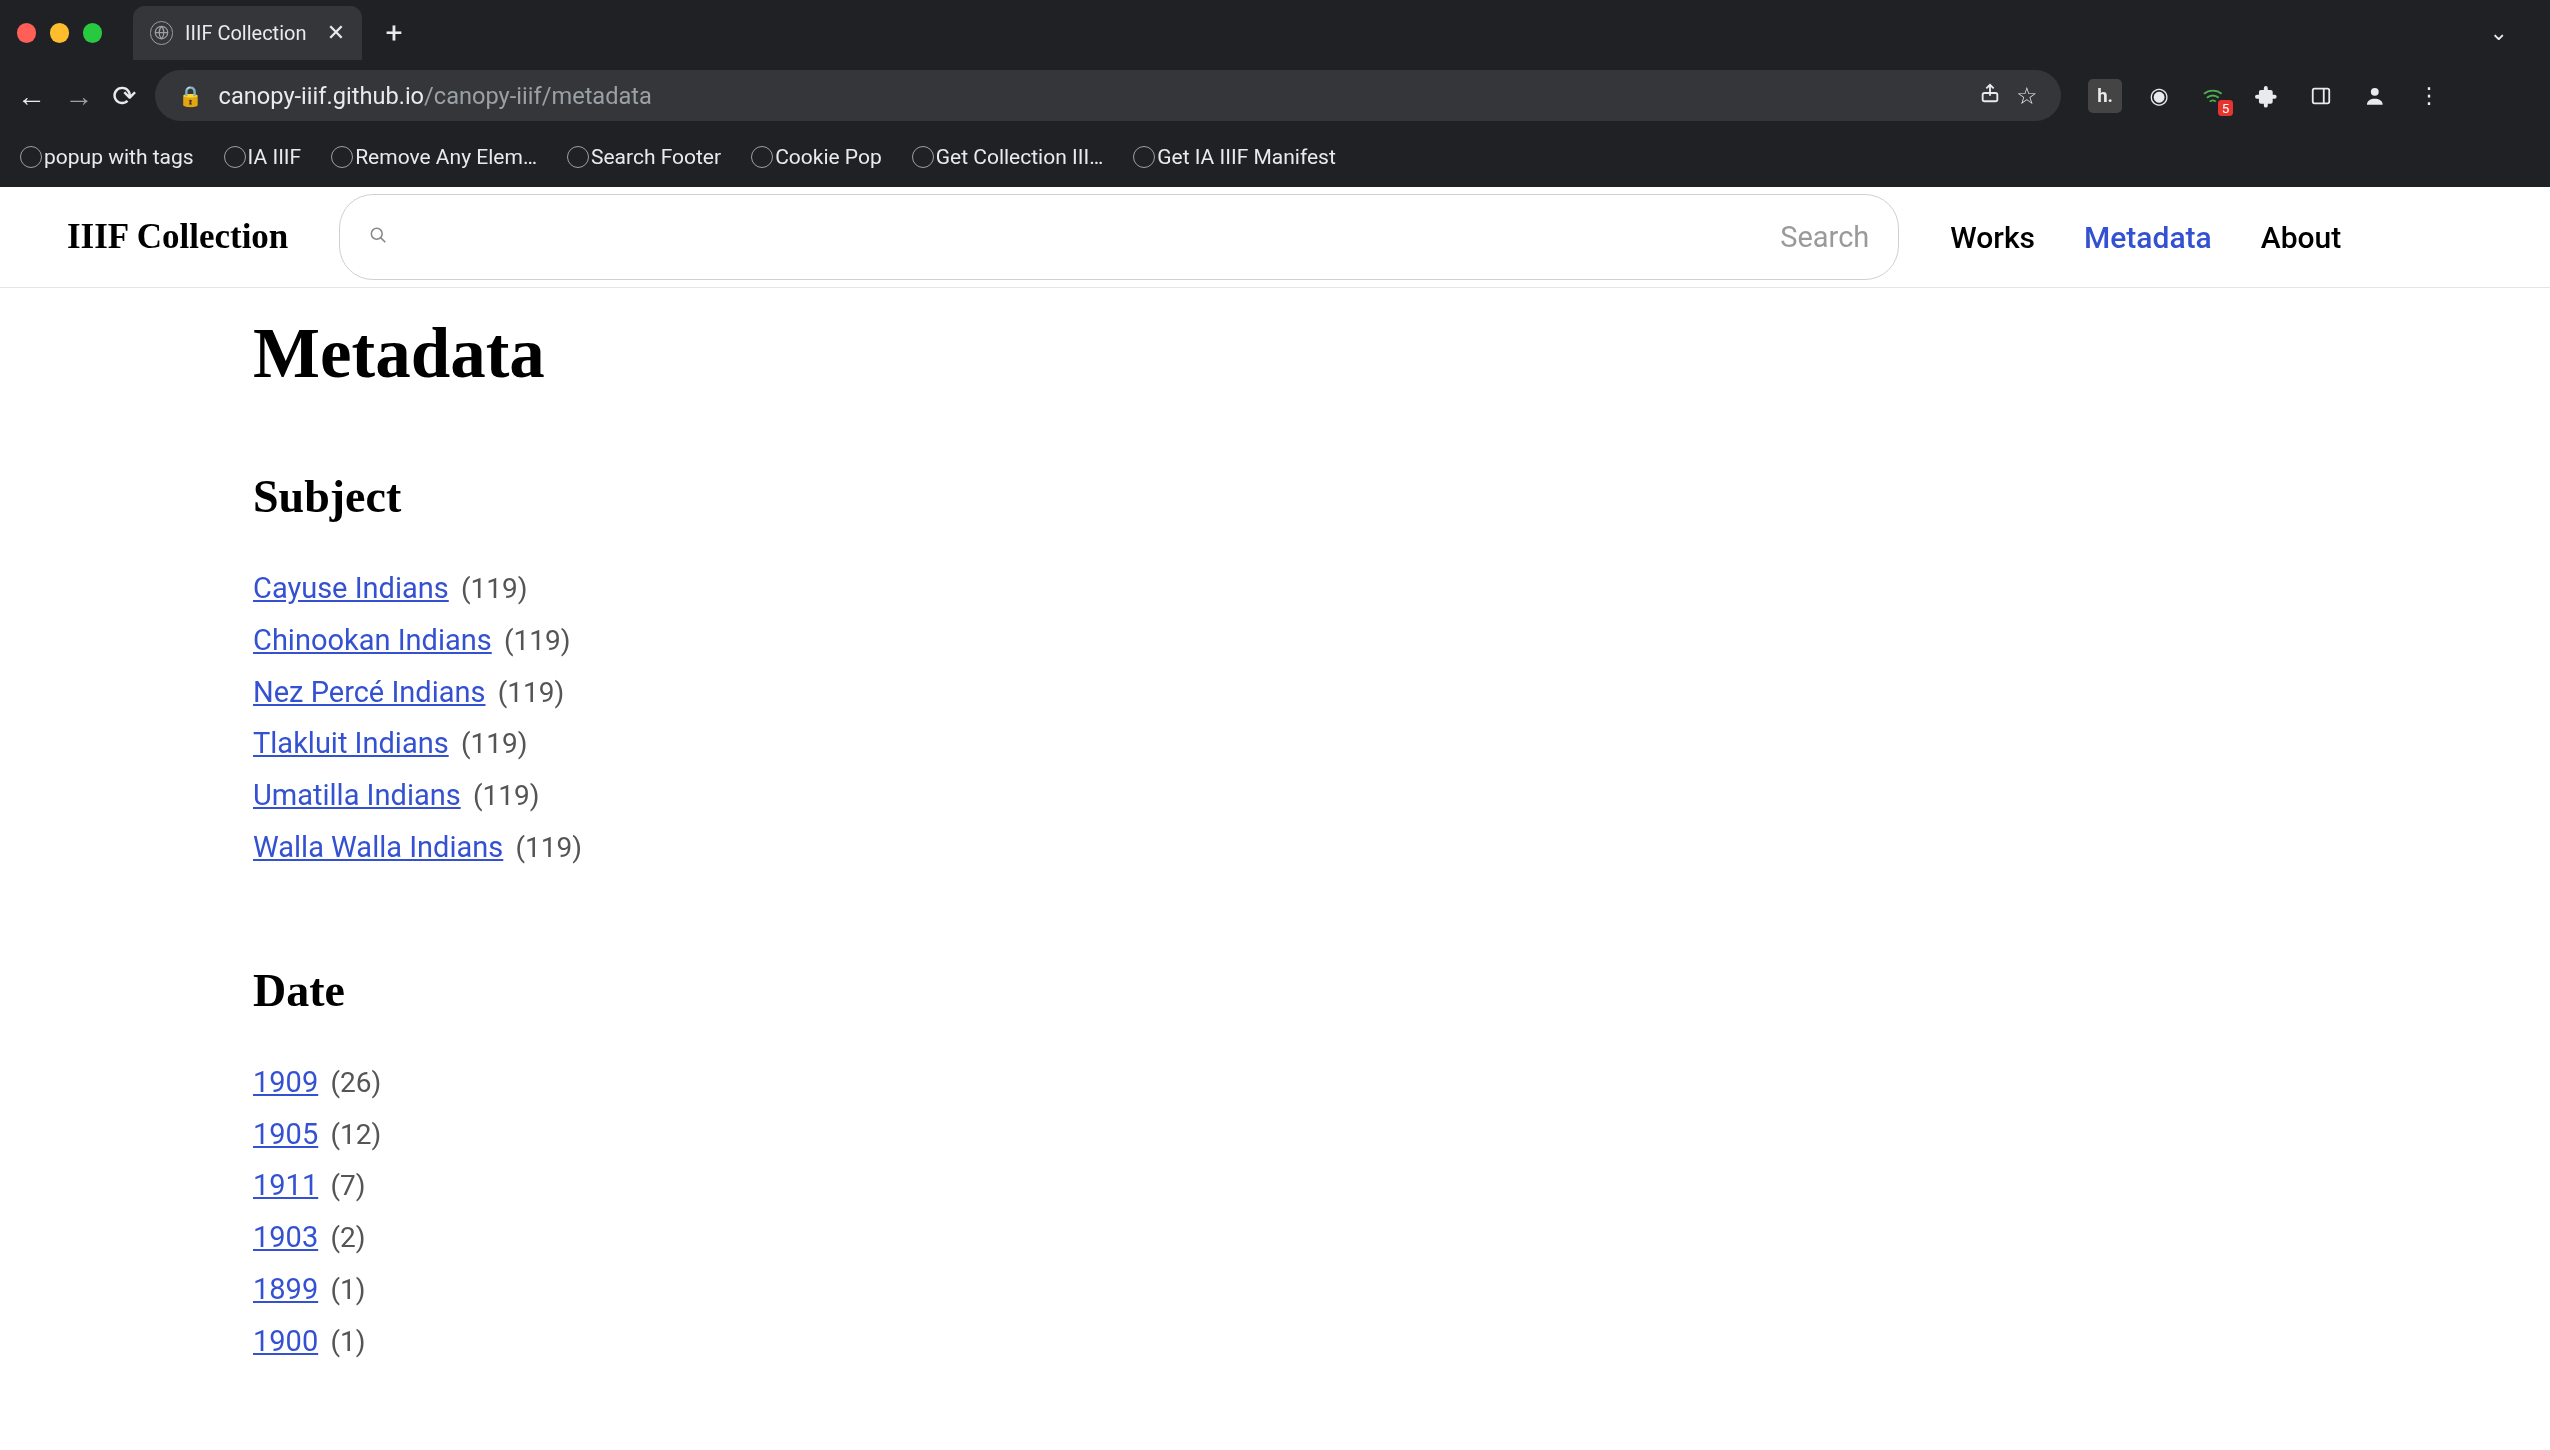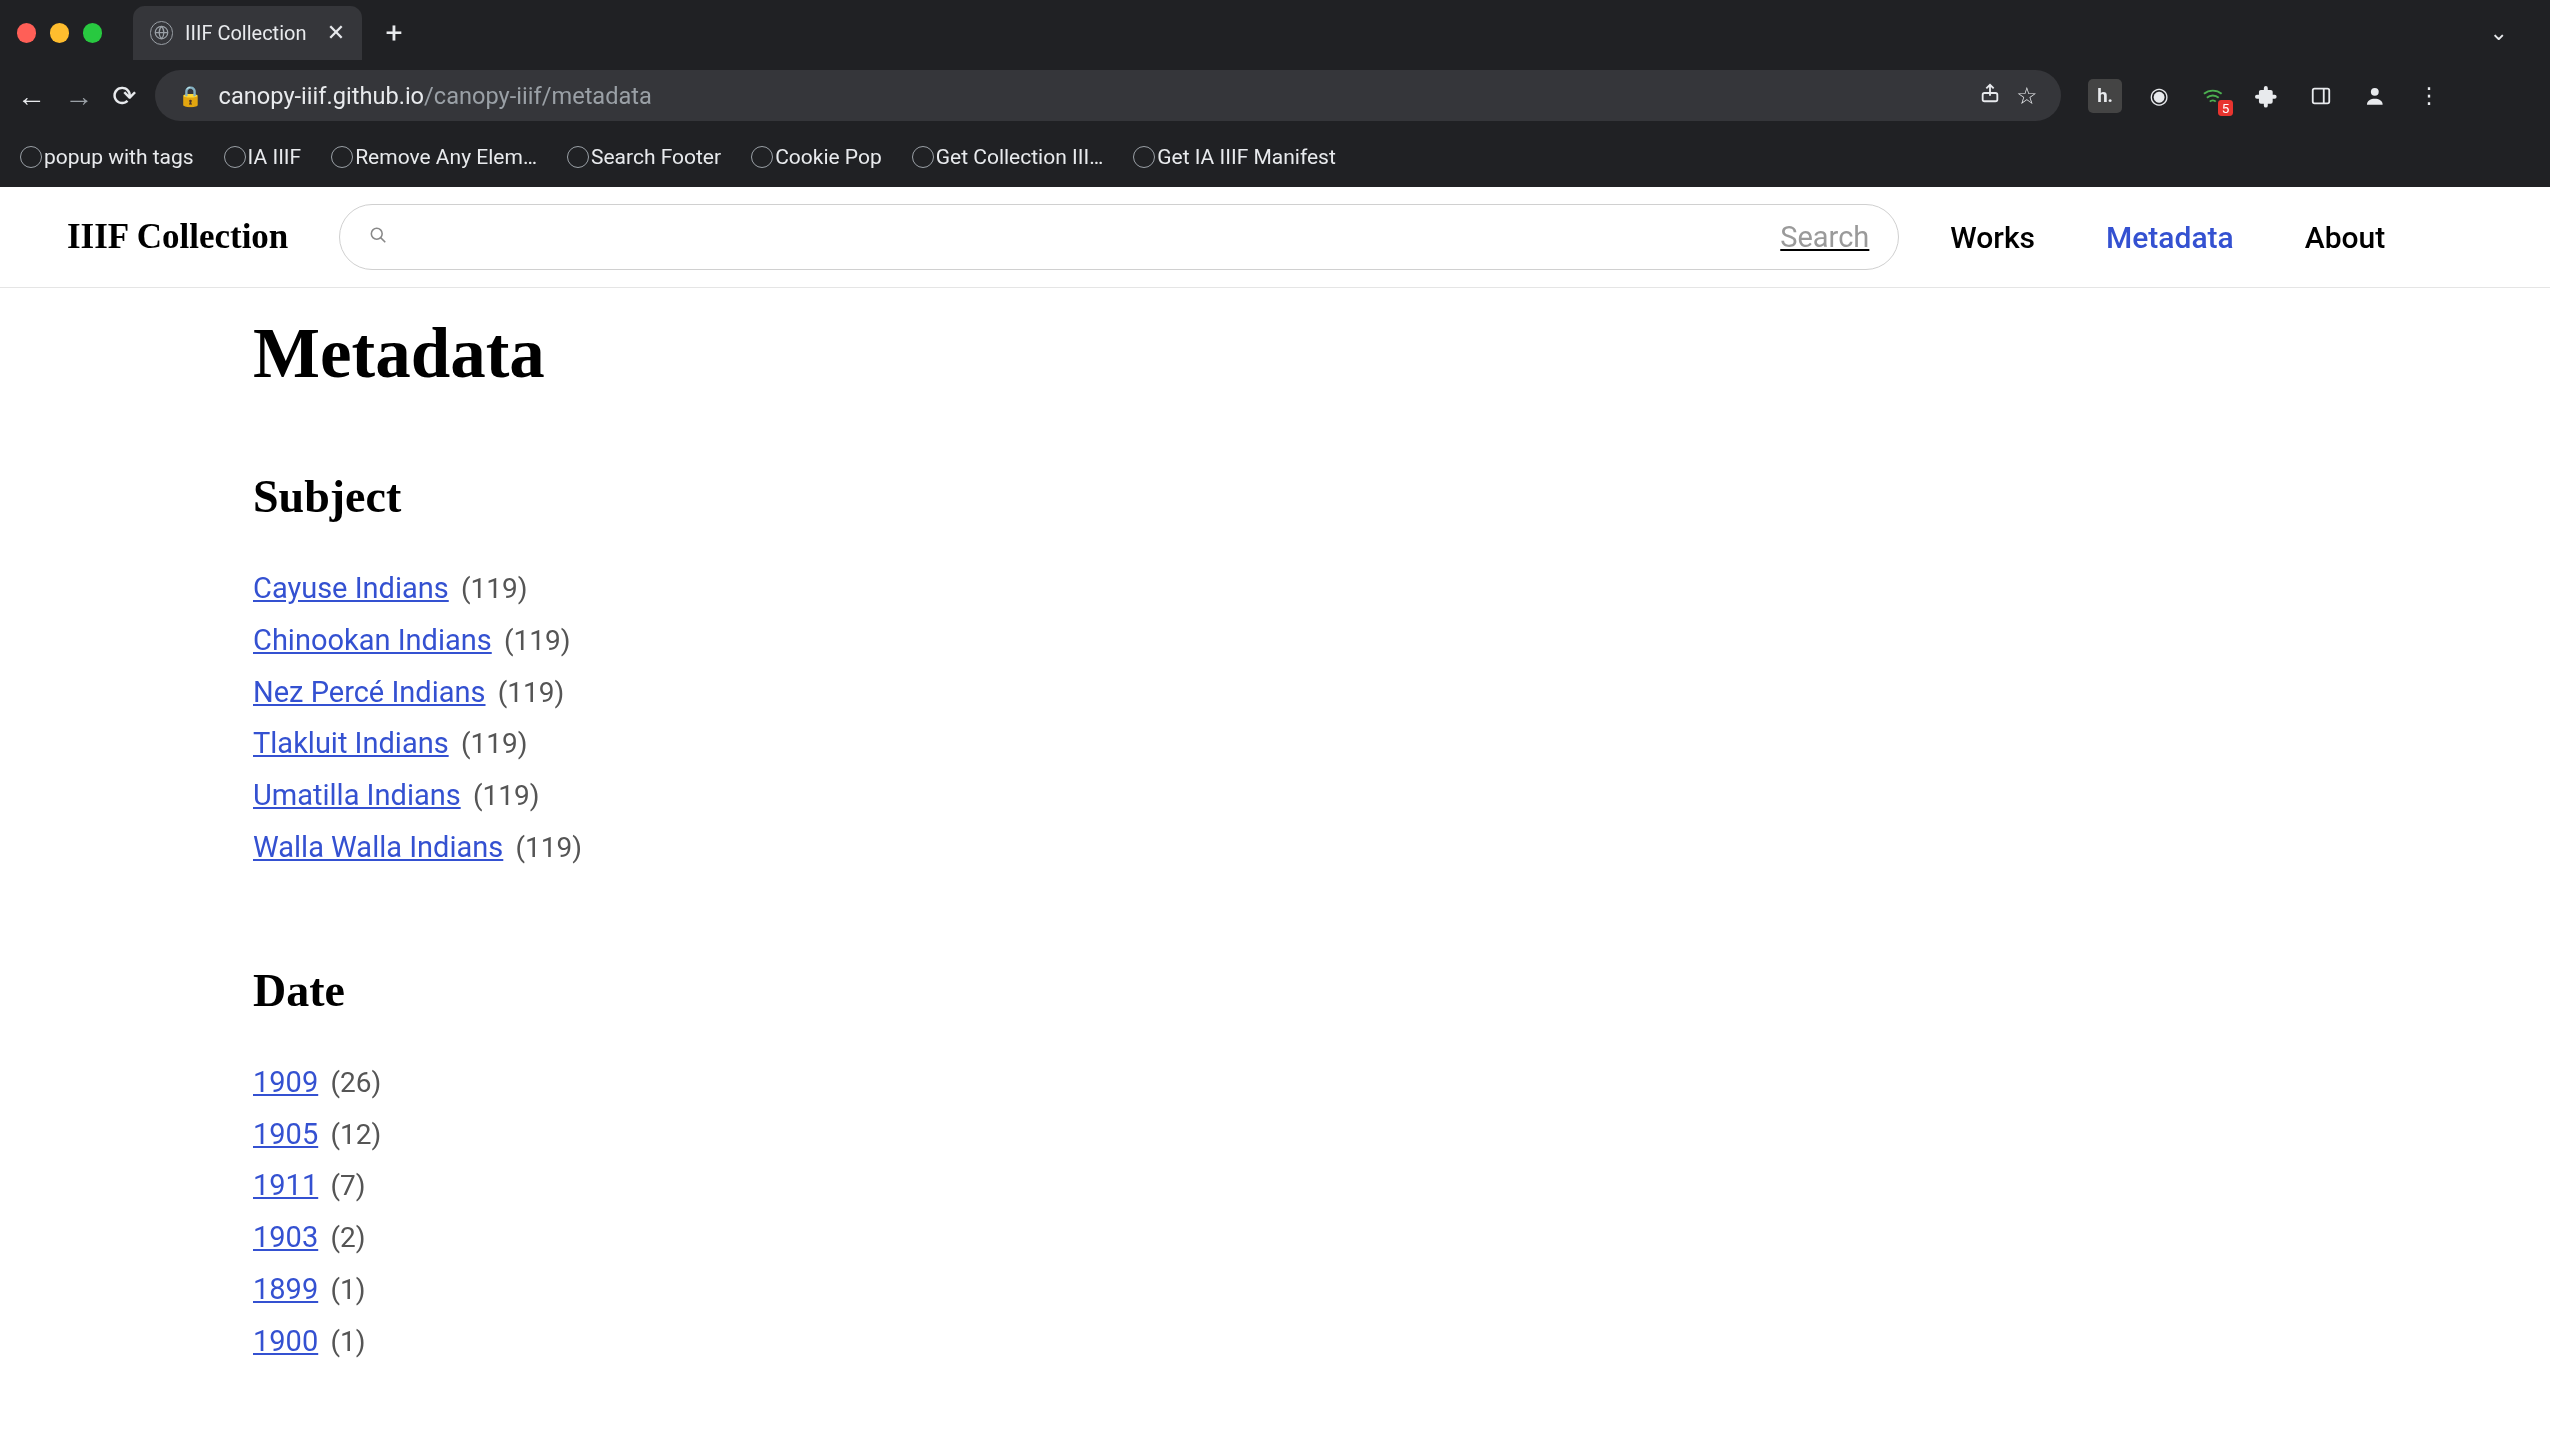"Search" .search-box { height: 66px -> 86px; text-decoration: underline -> none }
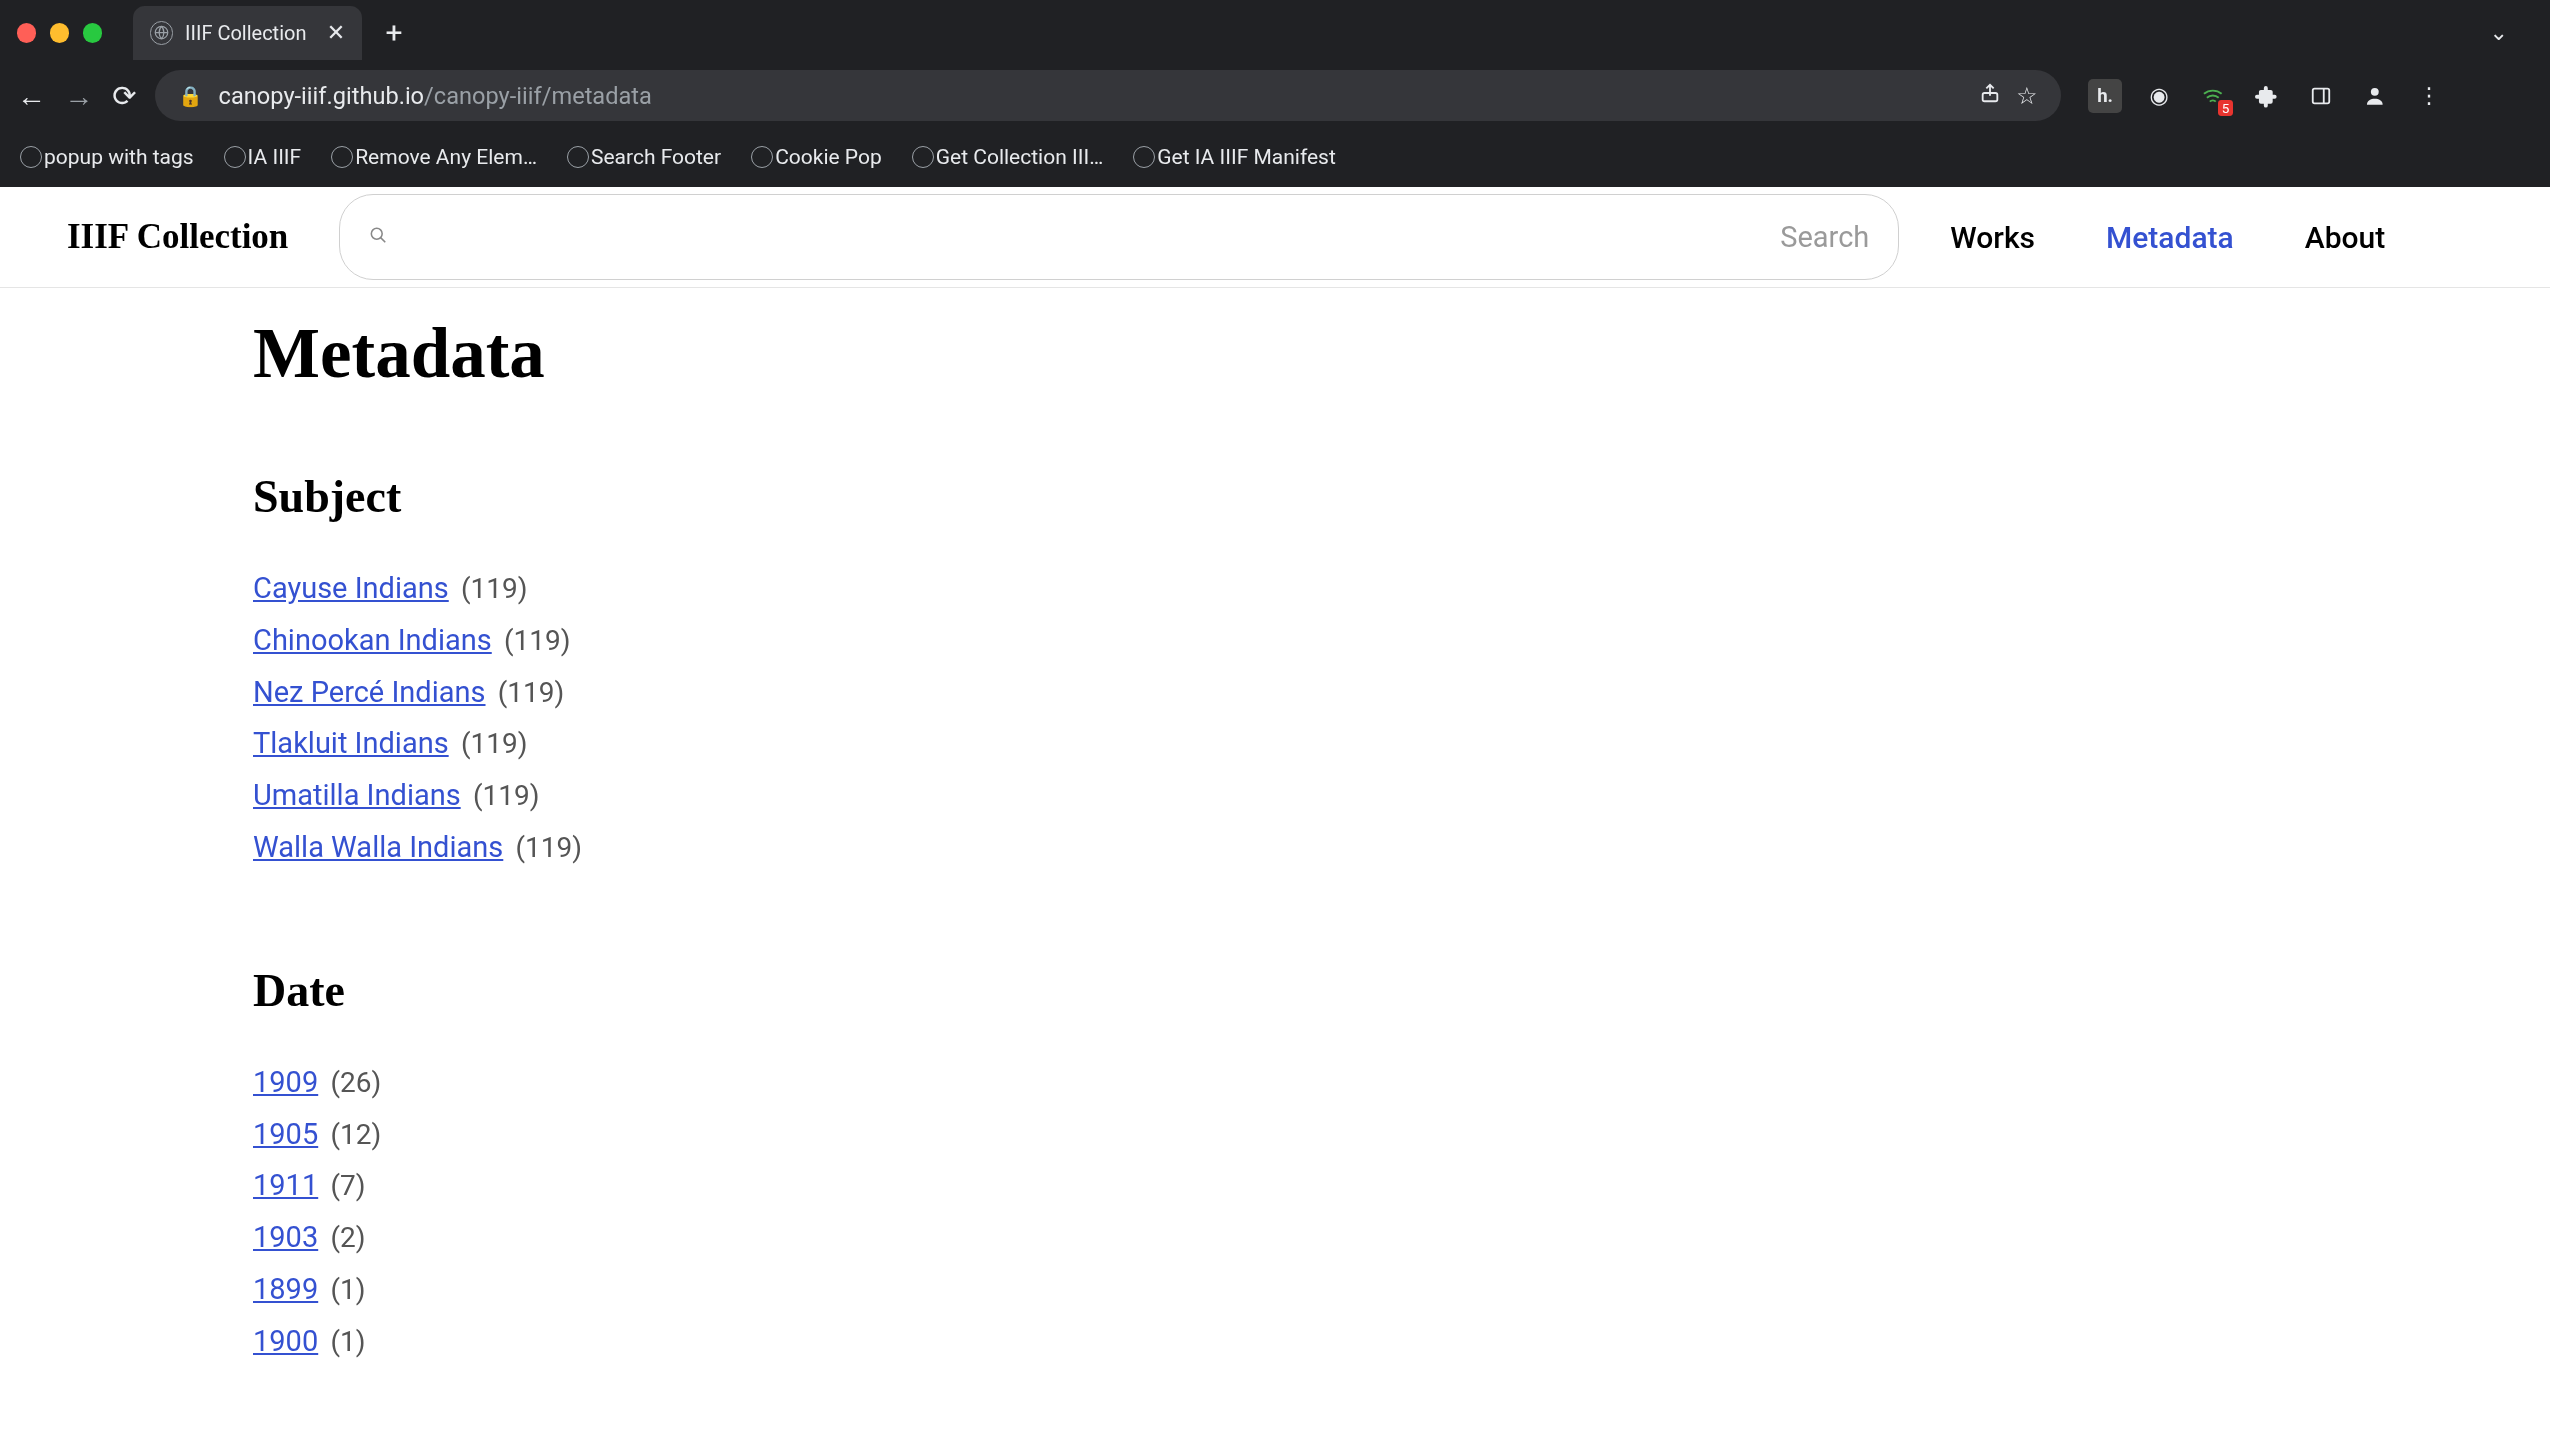"Works" .site-nav { gap: 71px -> 49px }
